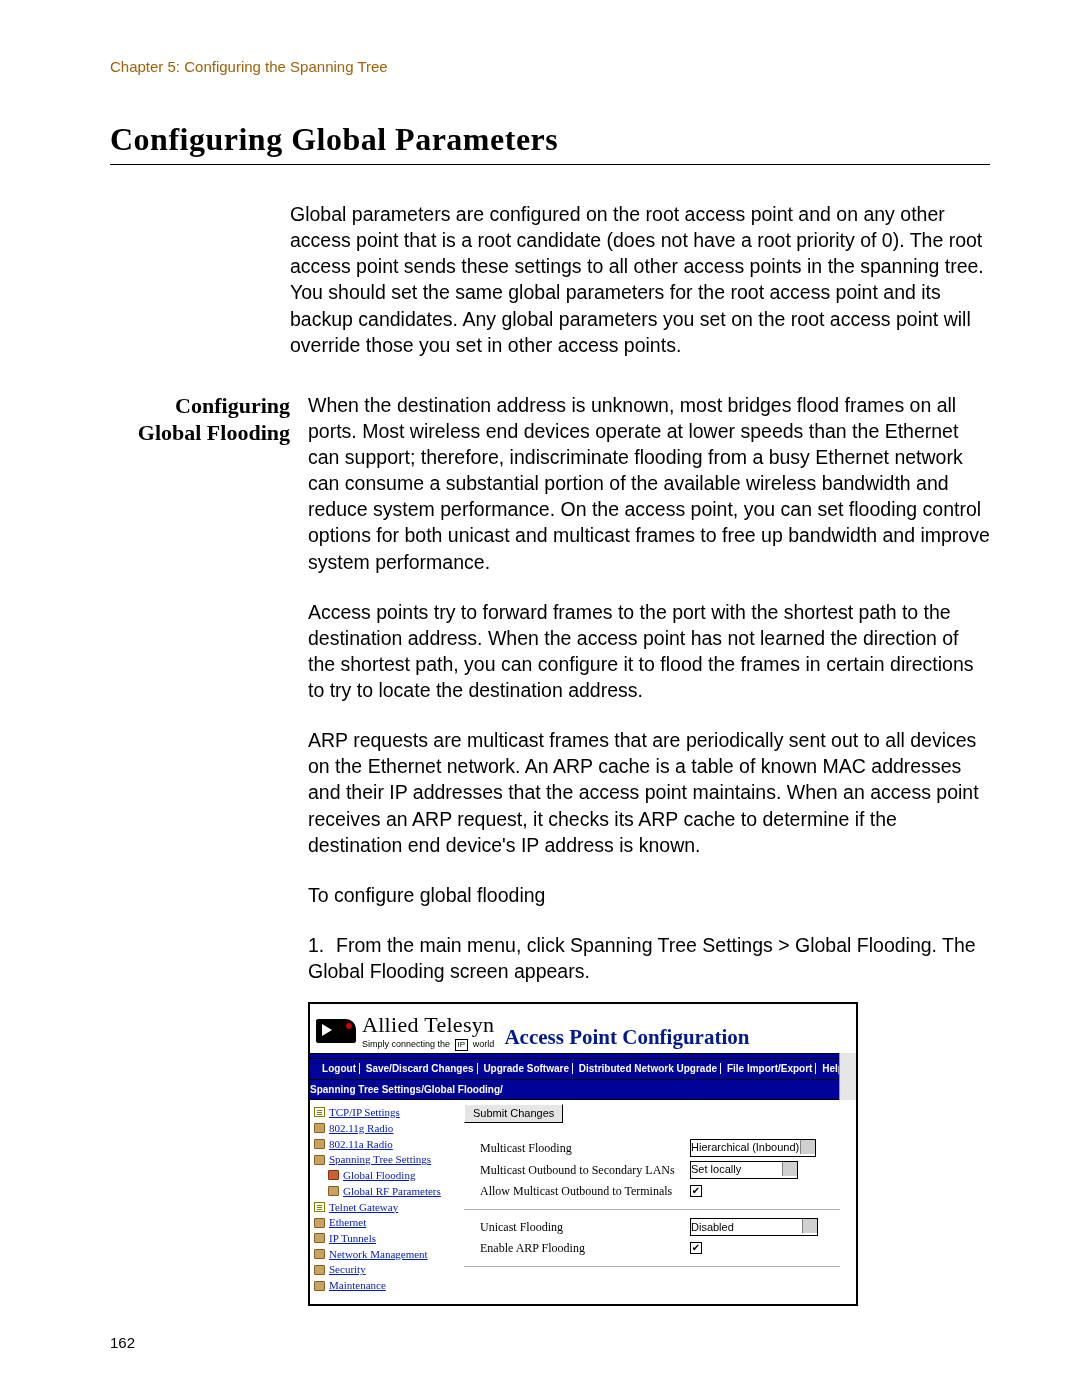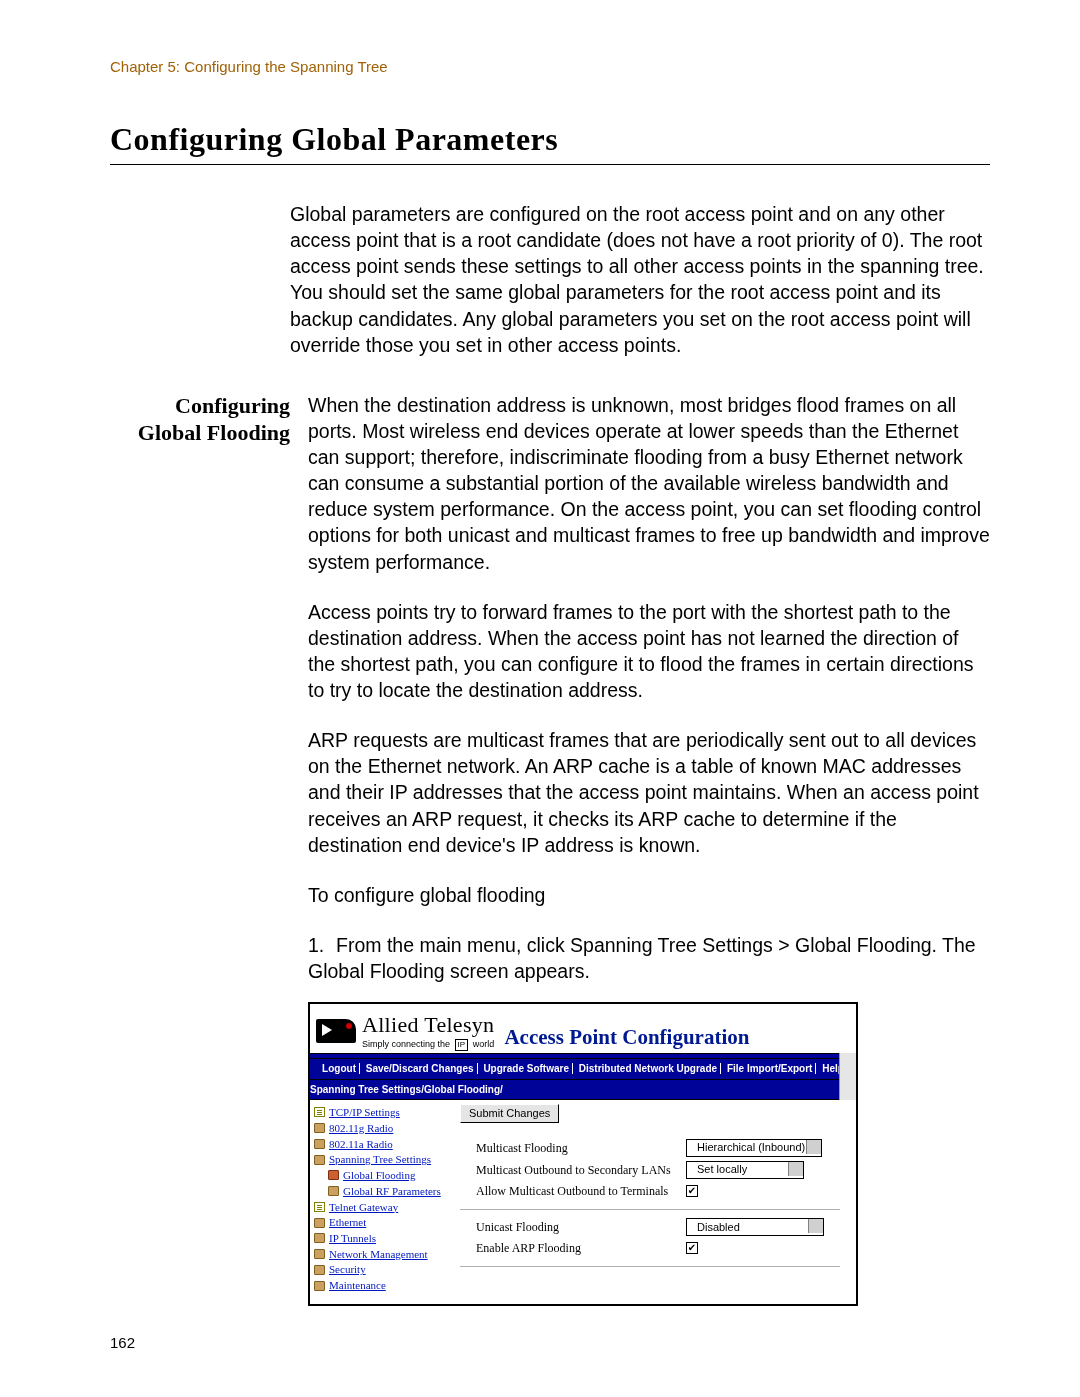"Hierarchical (Inbound)" .sel { padding: 0 16px 0 10px -> 0 16px 0 0 }
